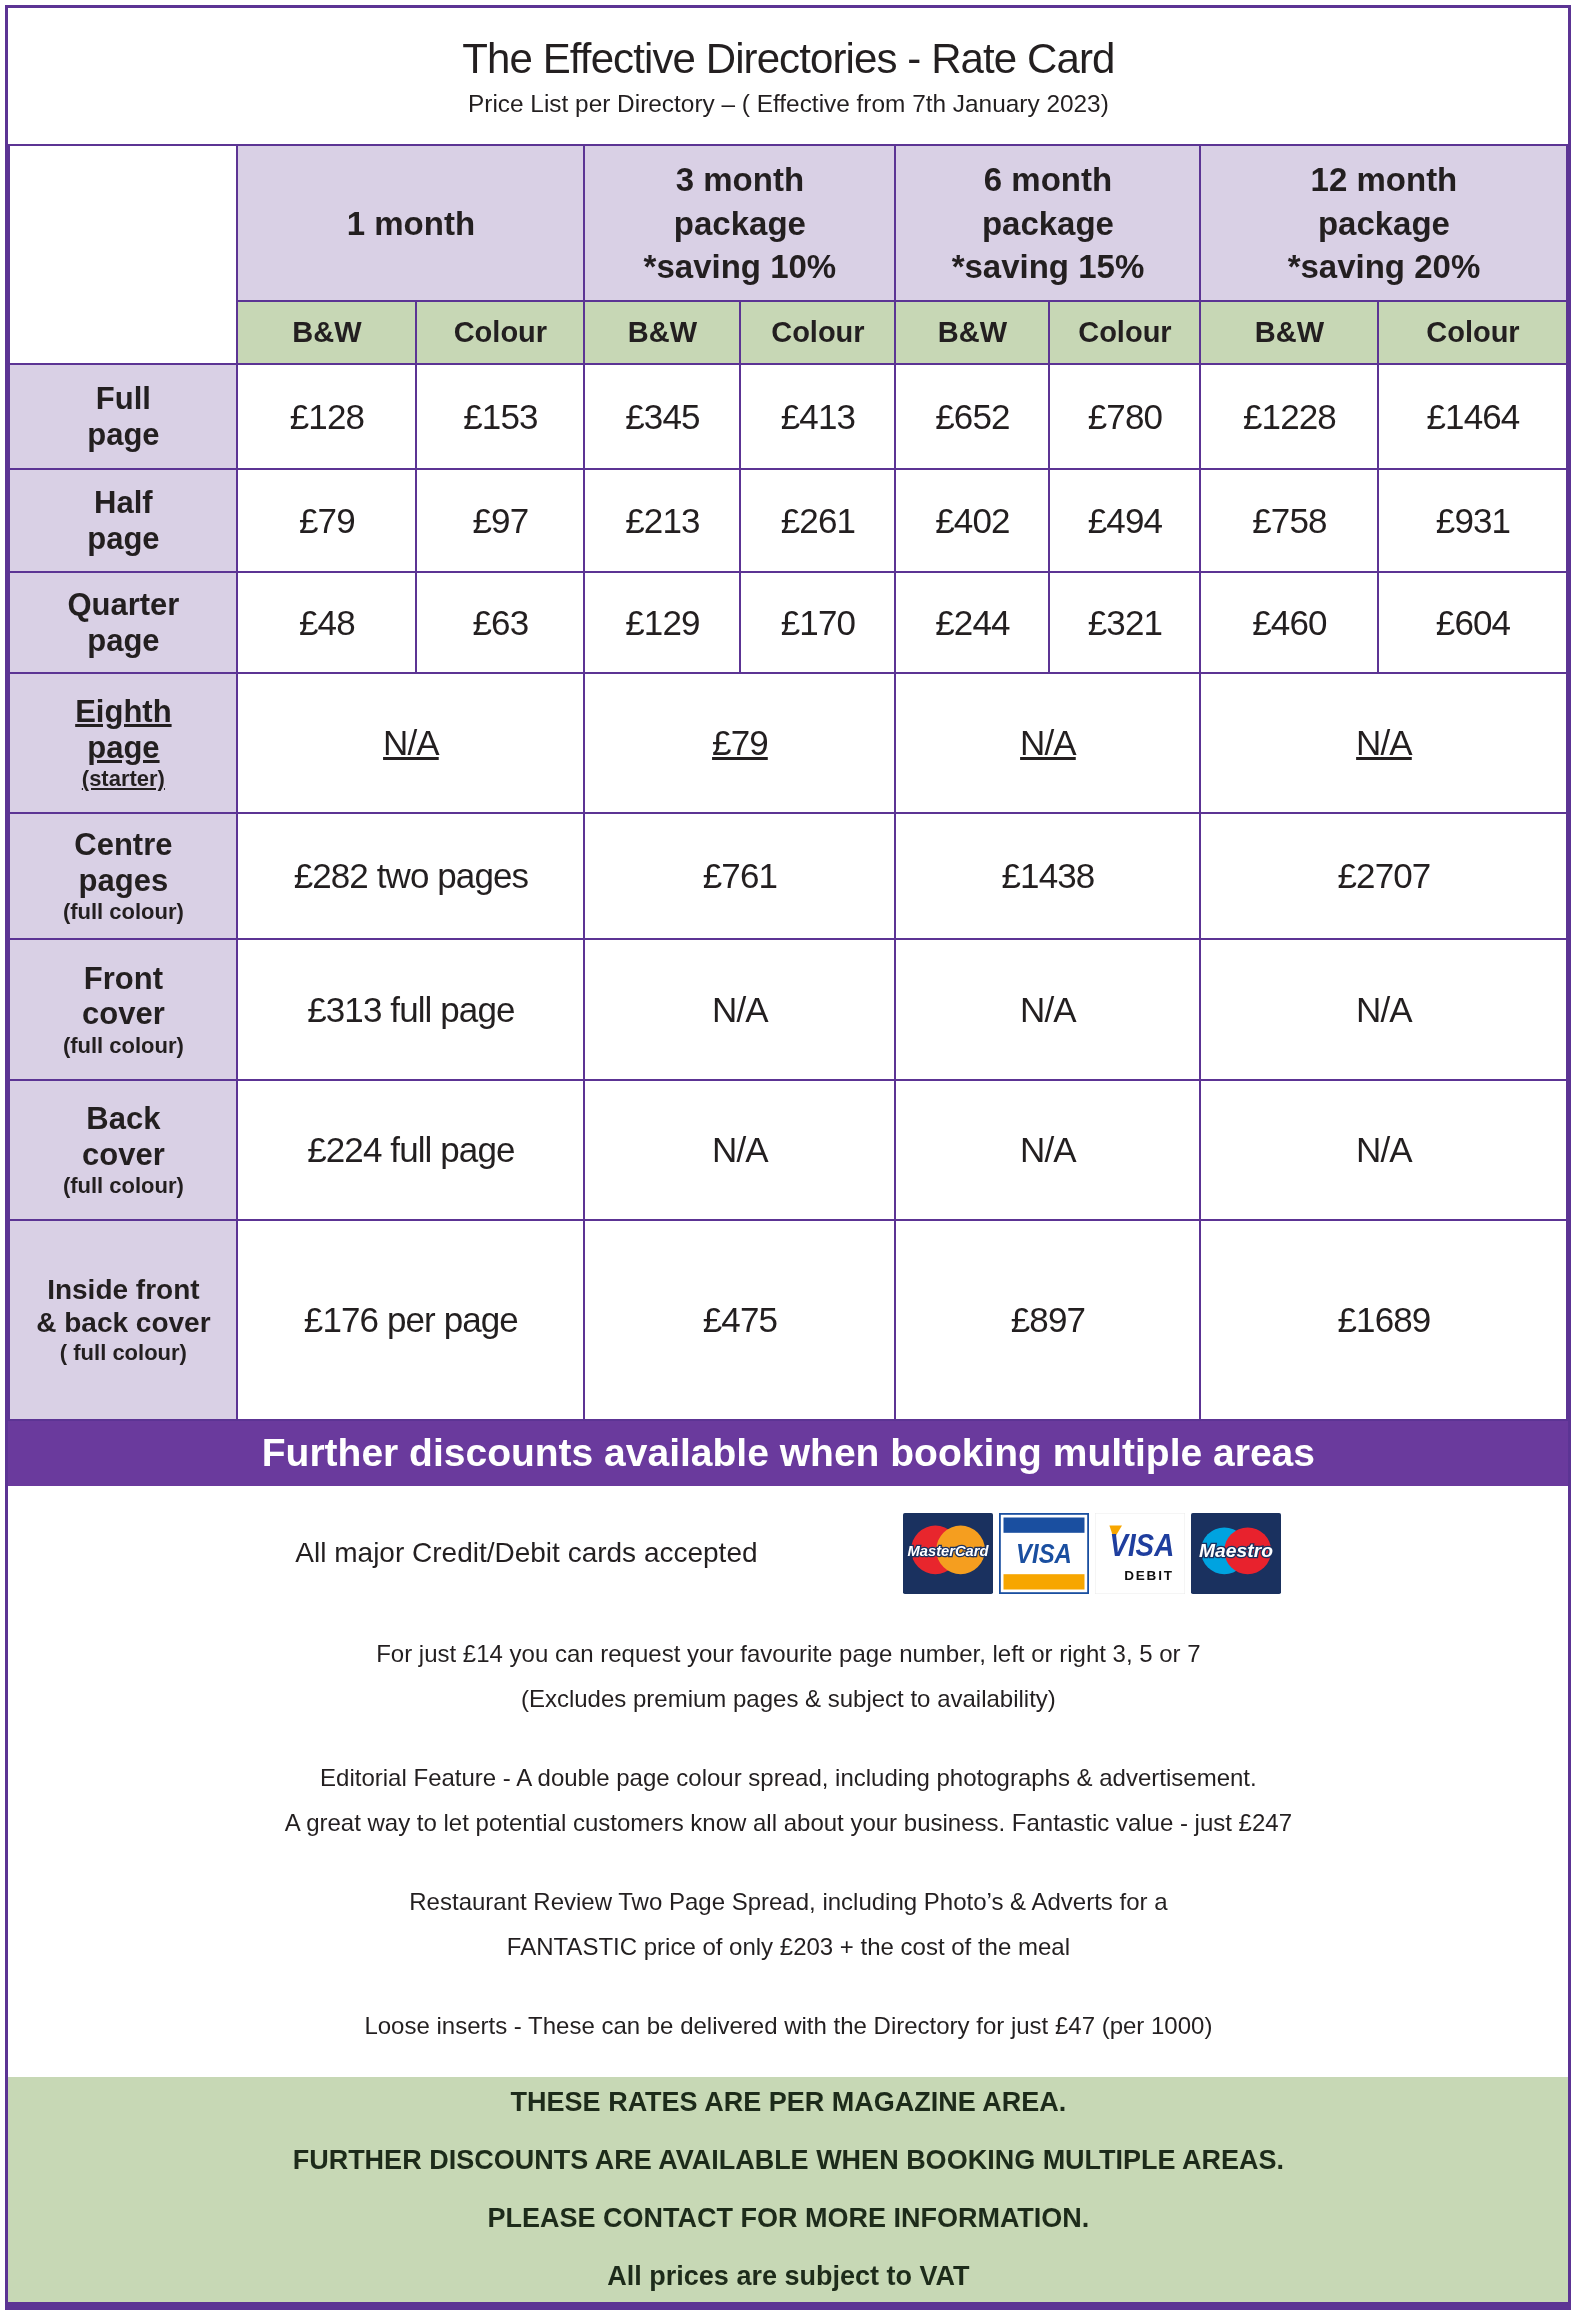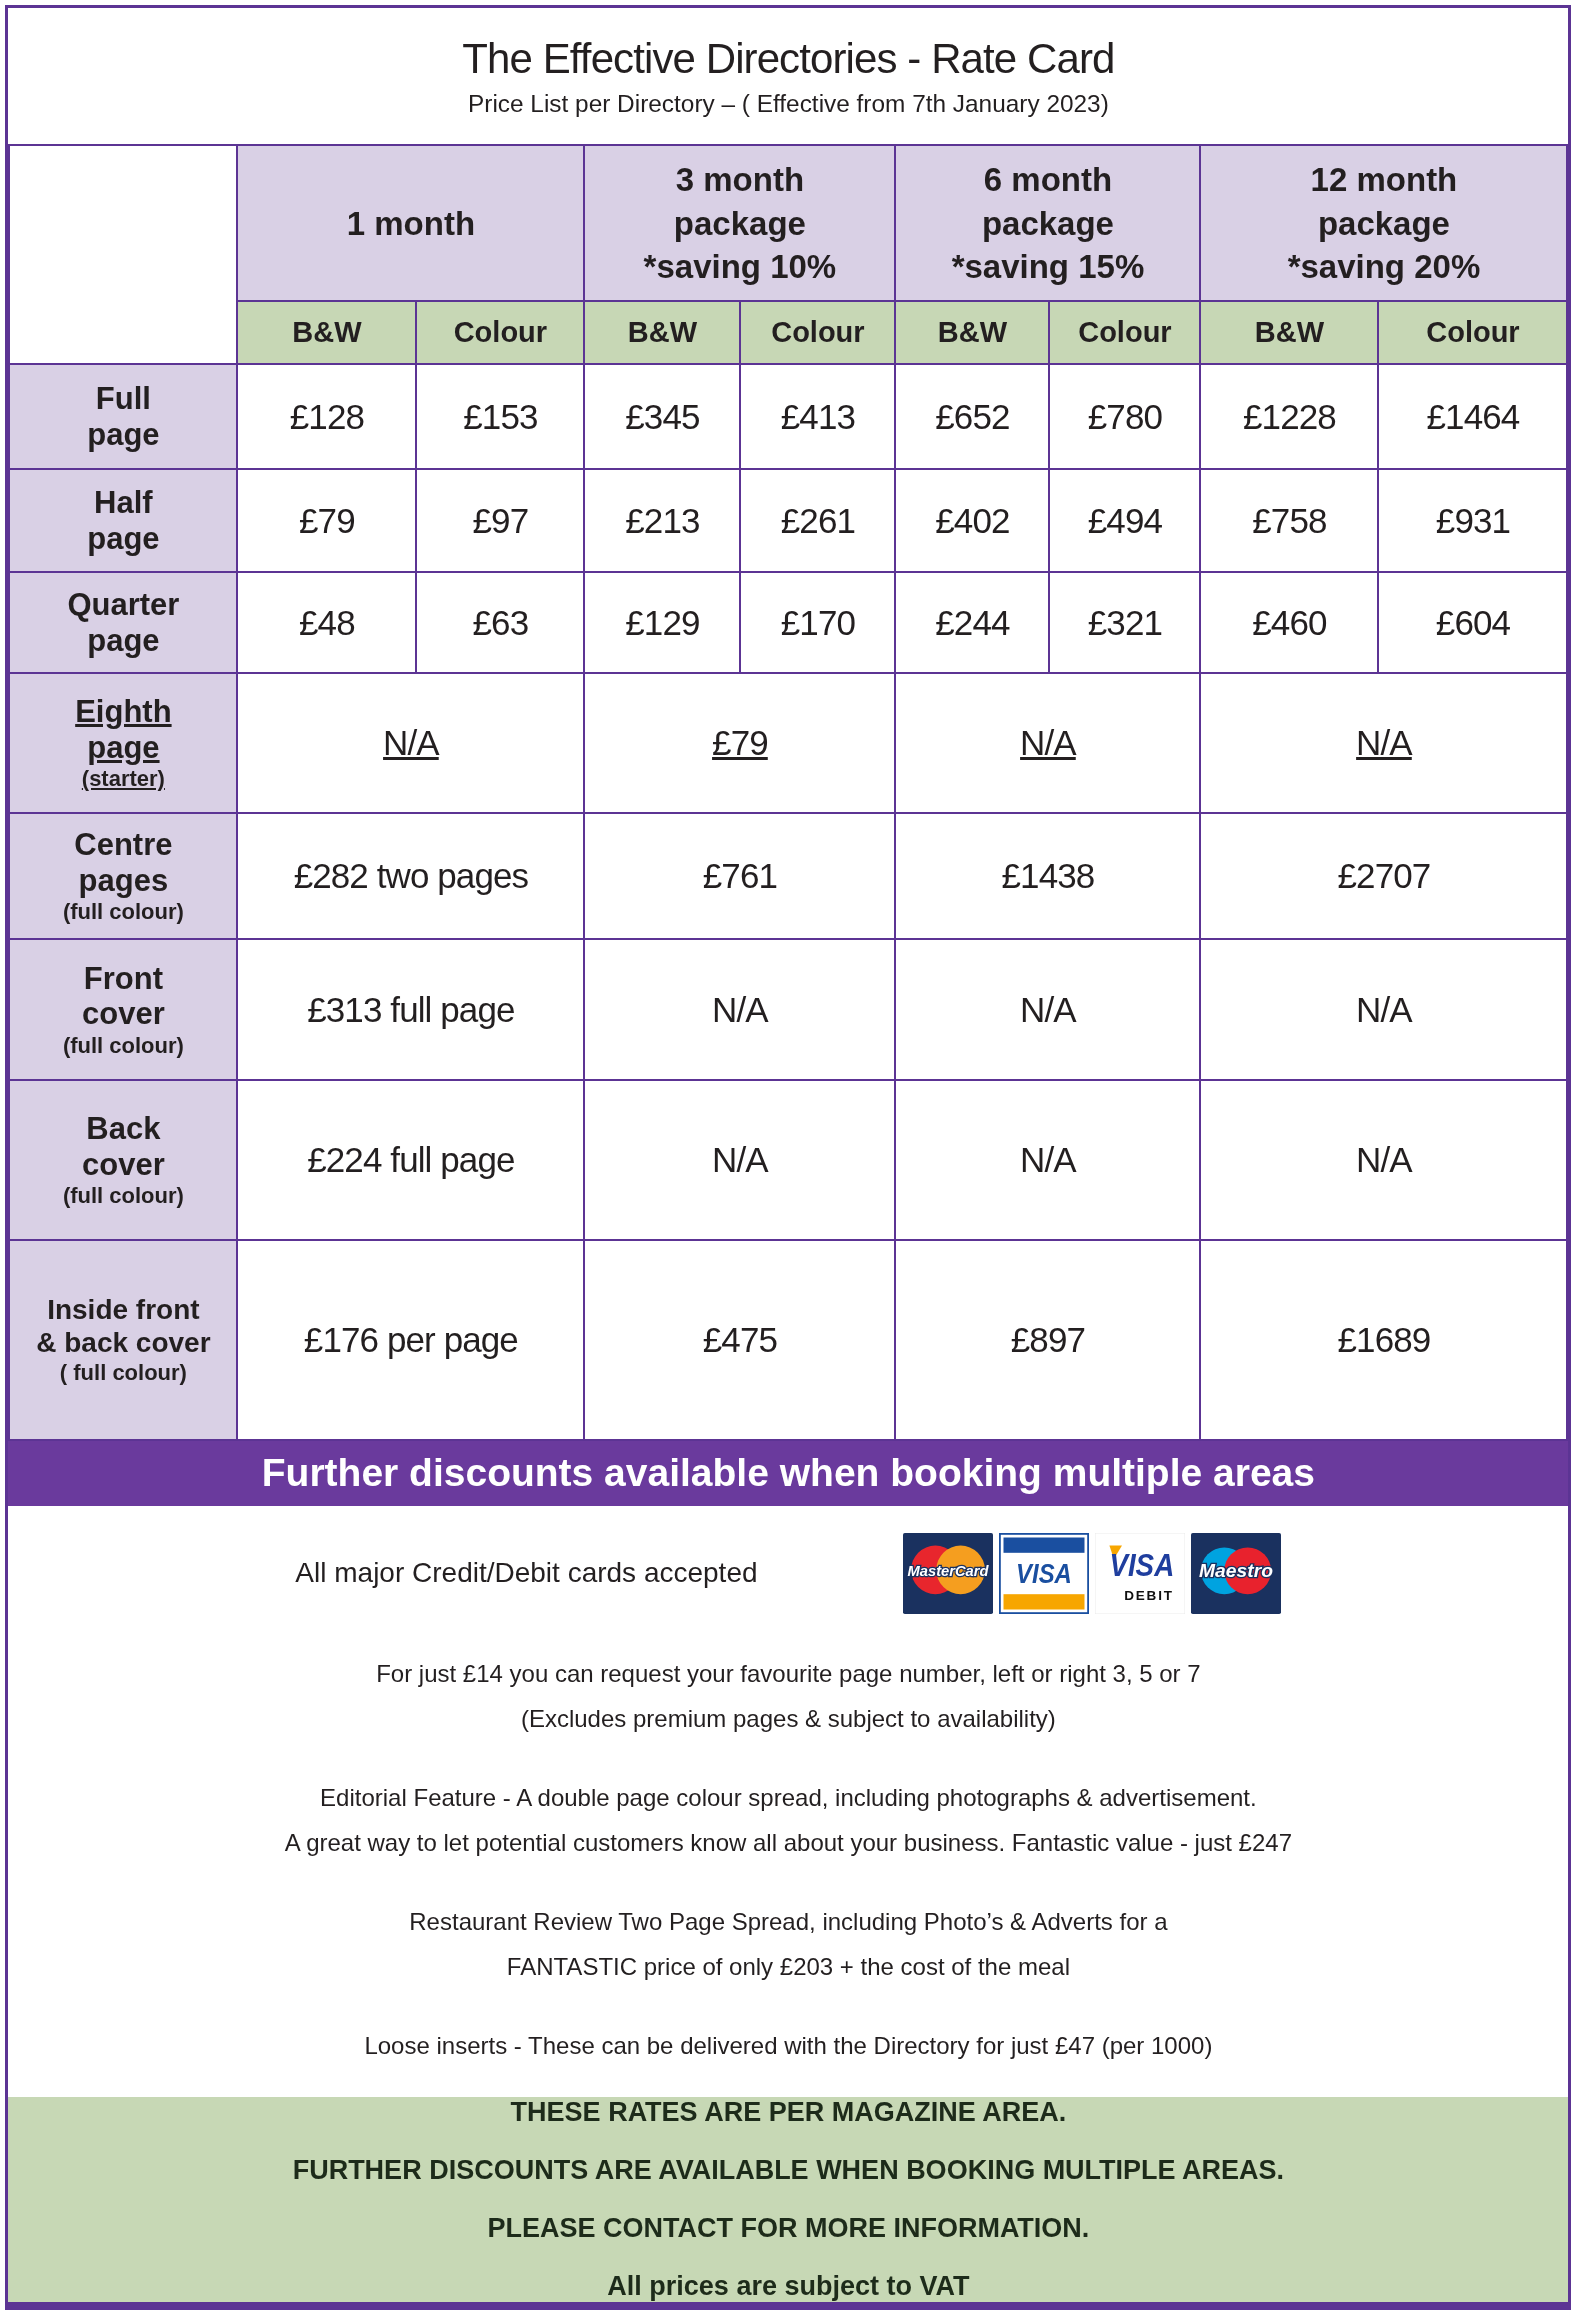"Back" tr.tr7 { height: 160px -> 140px }
